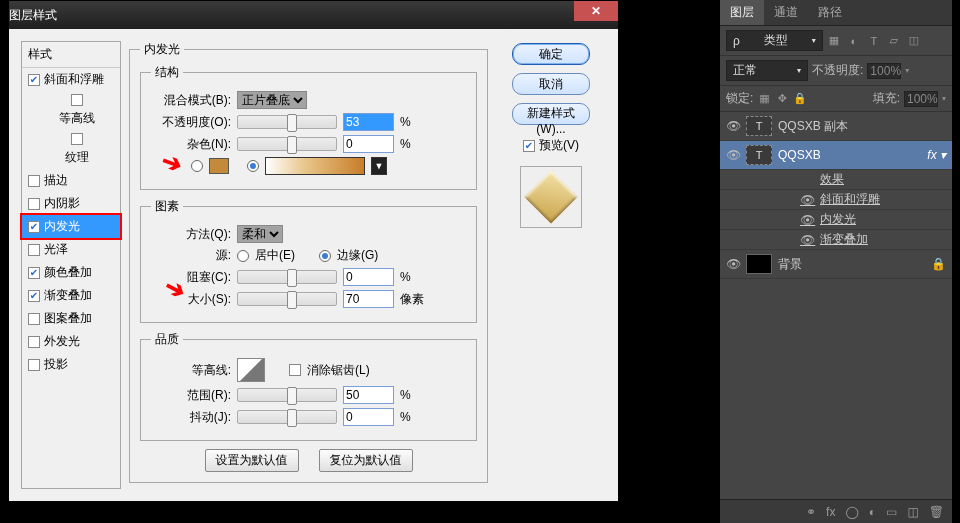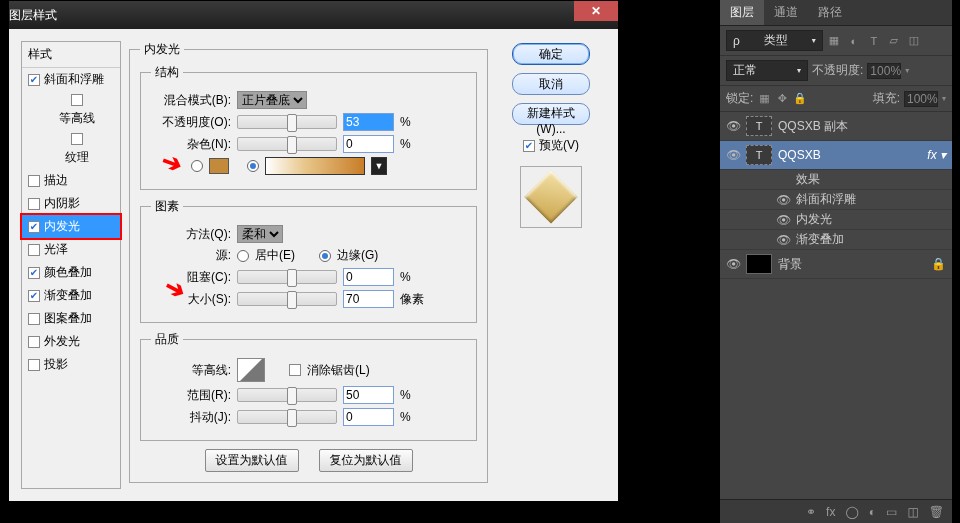"效果" .fx-child { padding-left: 56px -> 80px; text-decoration: none -> underline }
